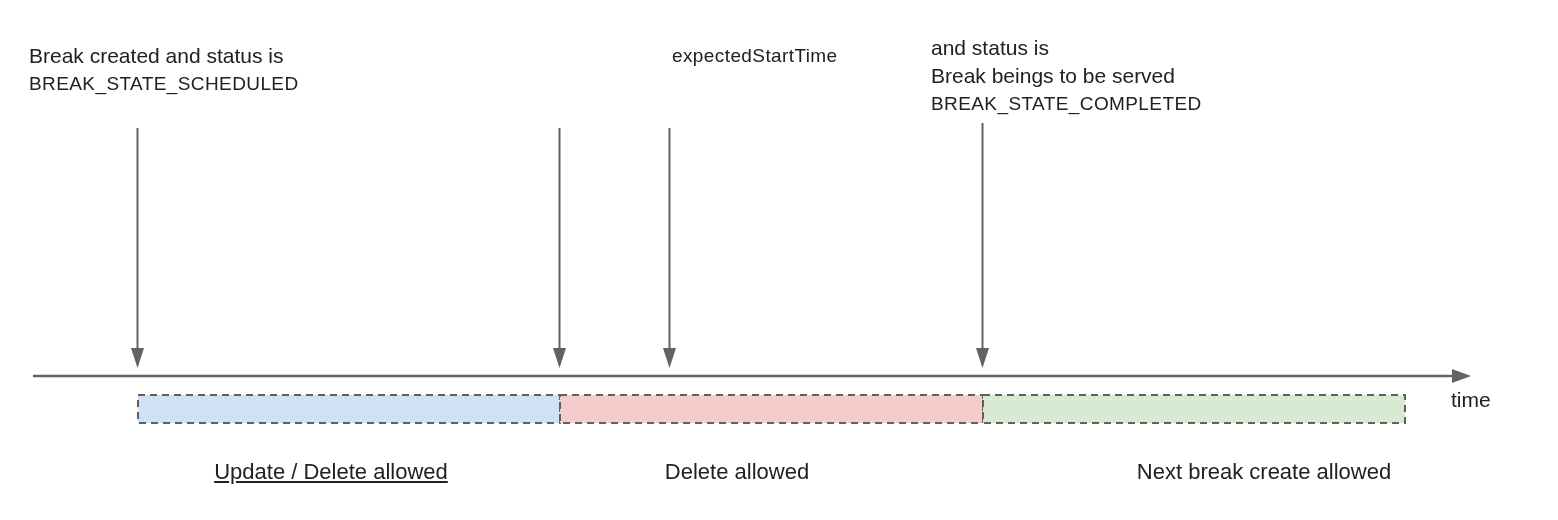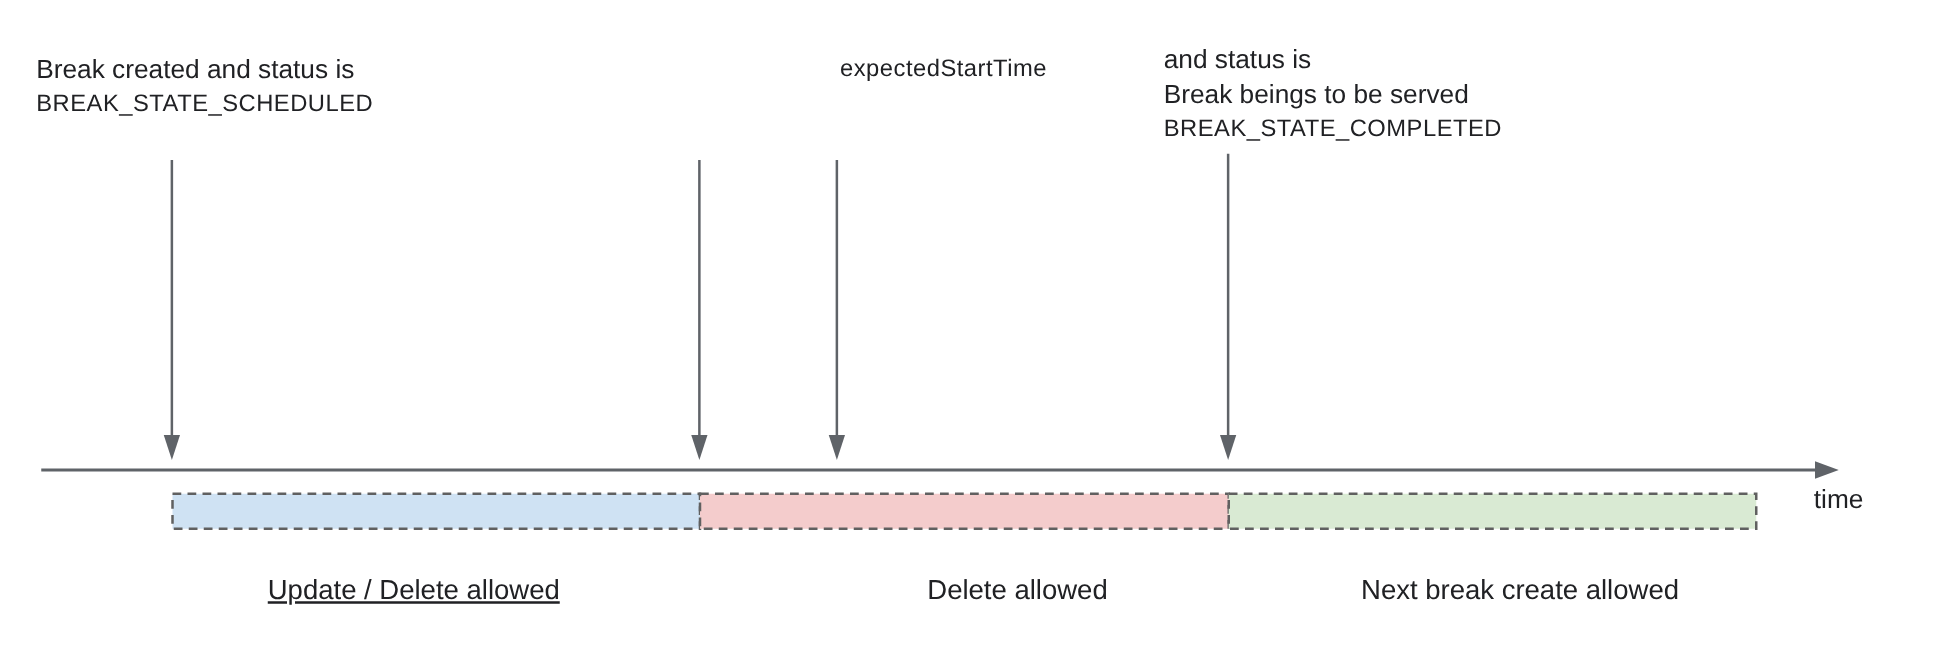"Delete allowed" div.segment-label { left: 814px -> 737px }
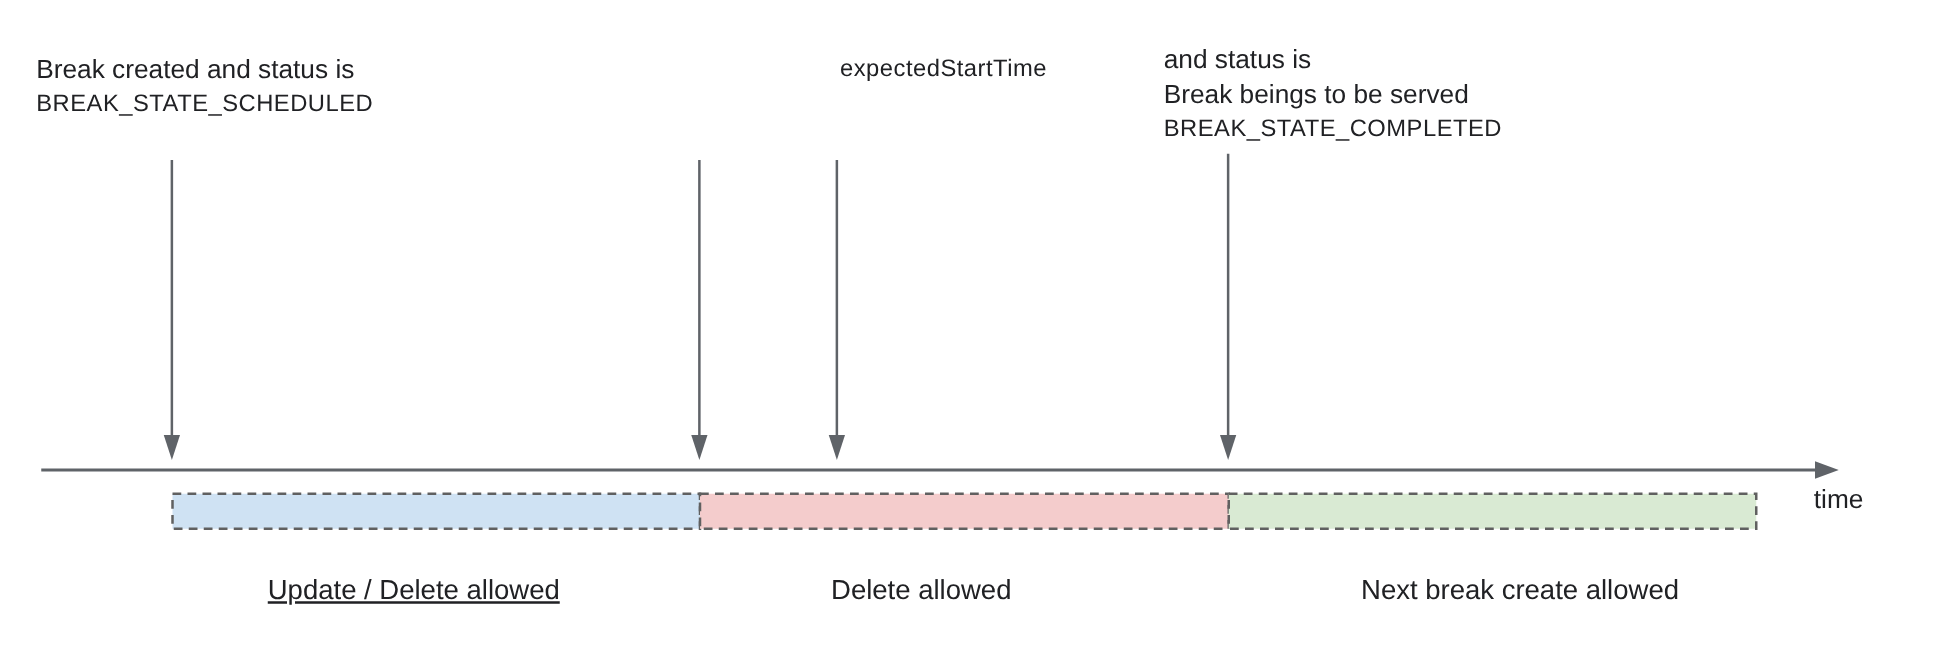"Next break create allowed" div.segment-label { left: 1216px -> 1264px }
